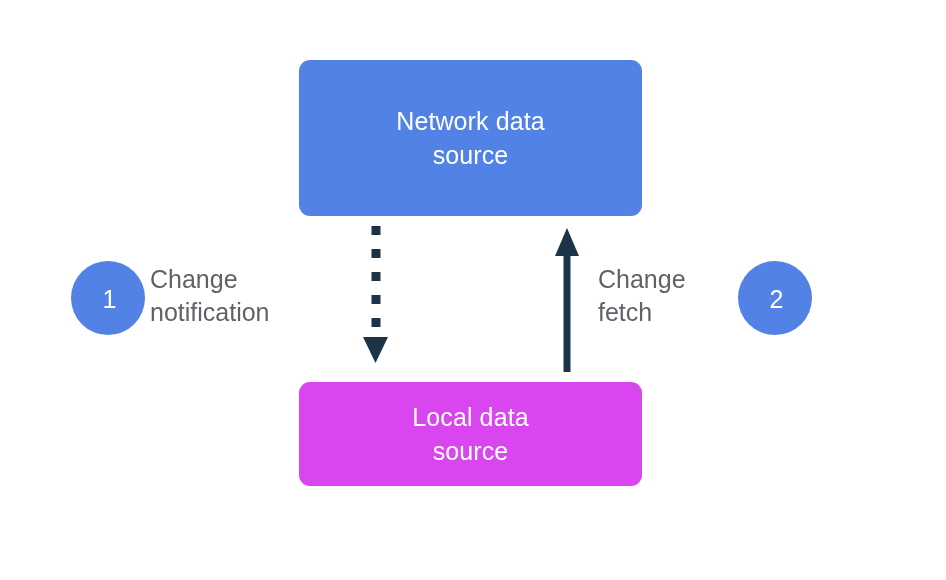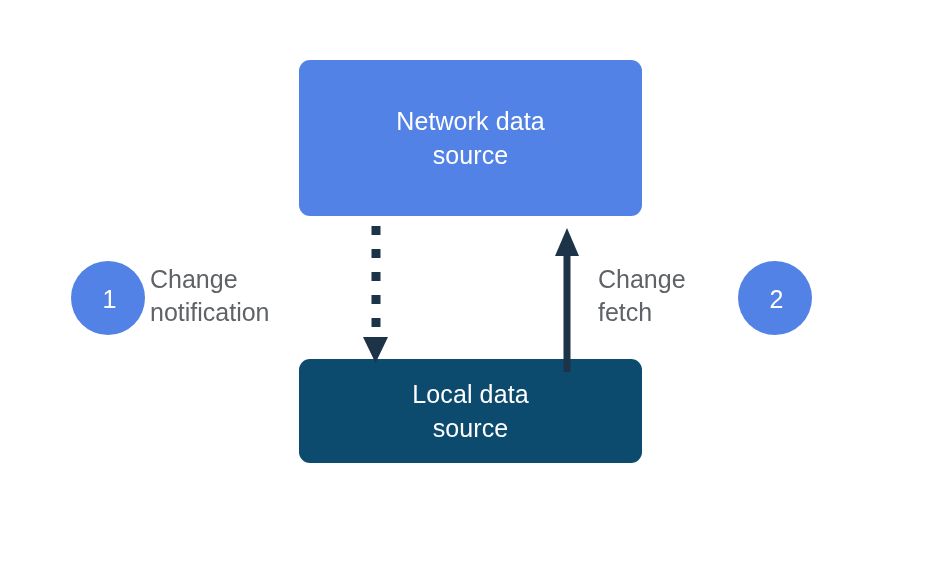"Local data" #local-box { background: #0c4a6e -> #d946ef; top: 359px -> 382px }
